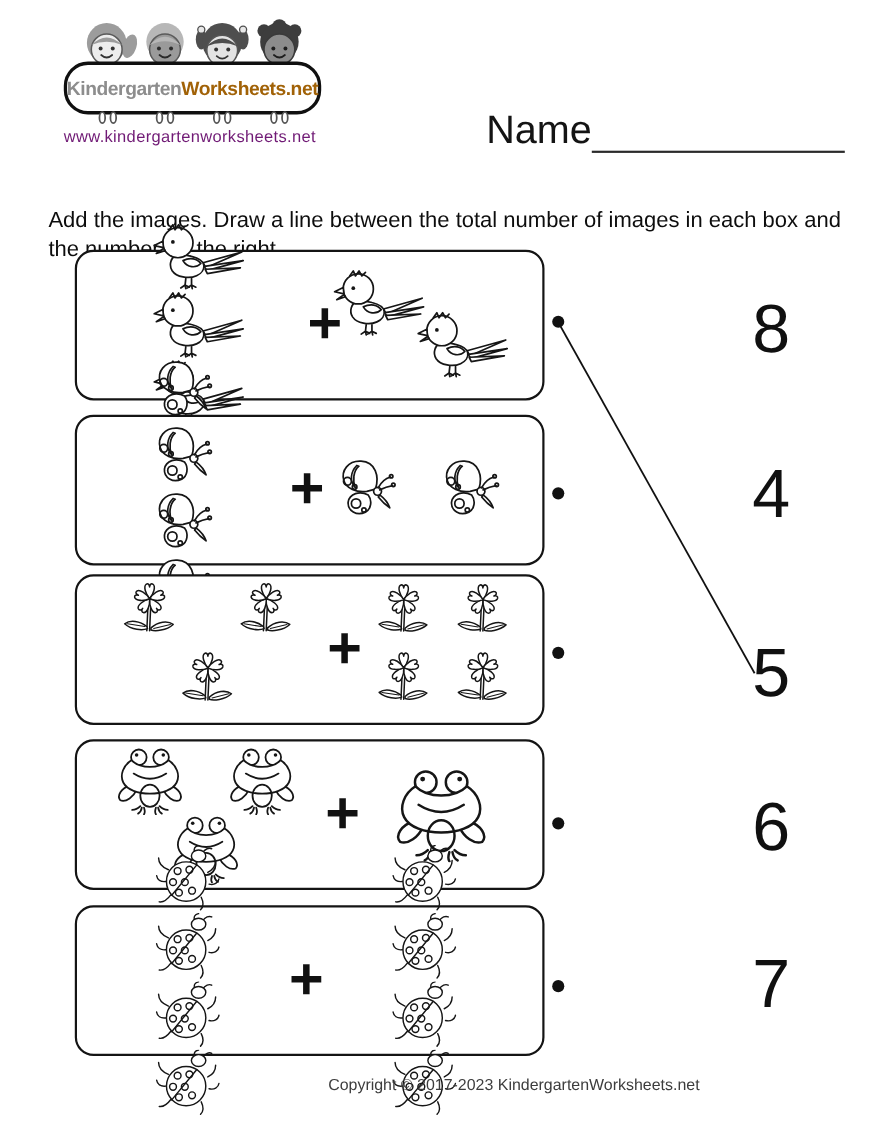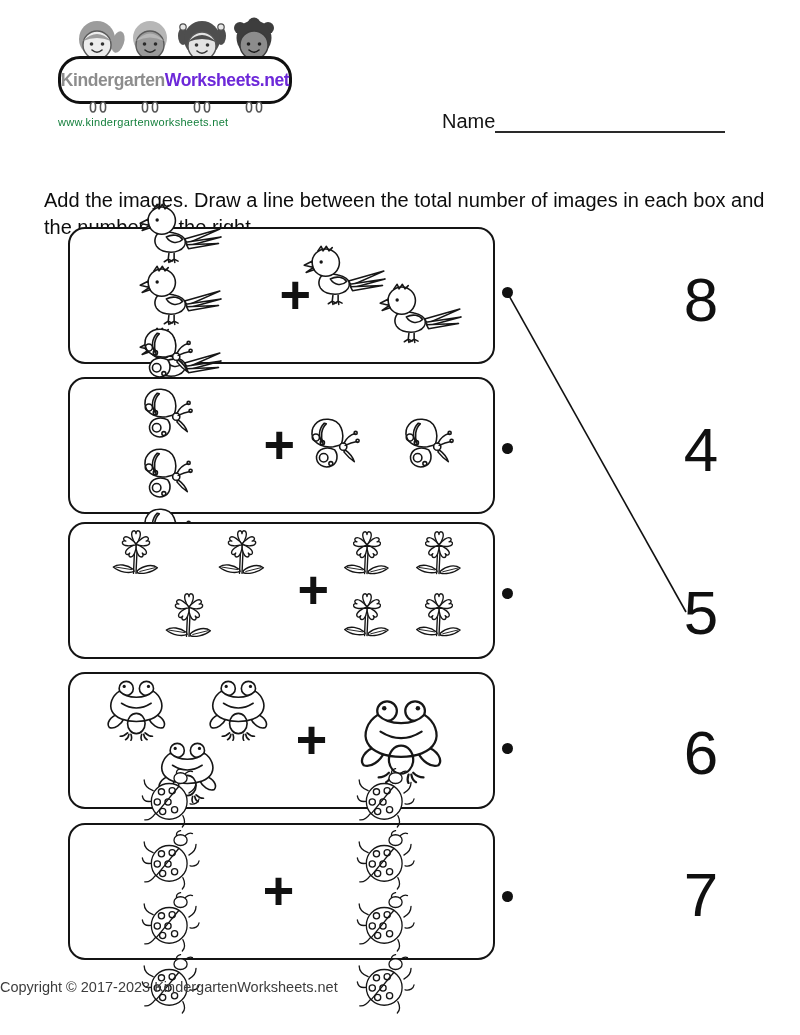"Worksheets.net" .brand-black { color: #6d28d9 -> #a16207 }
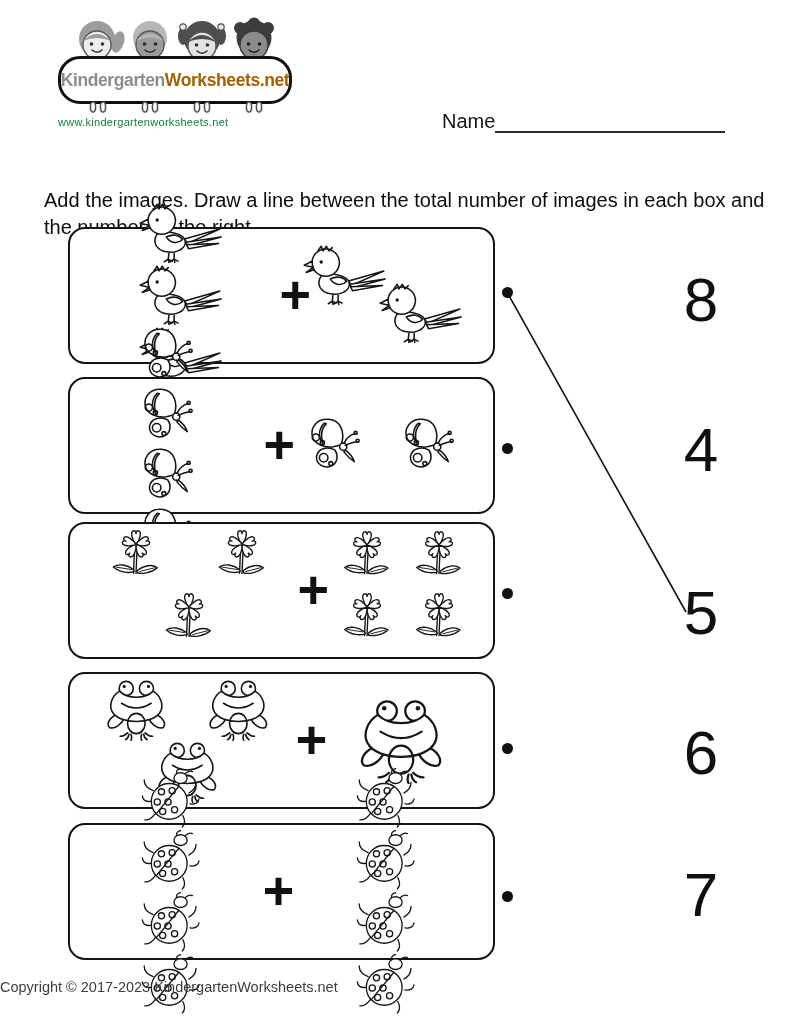"www.kindergartenworksheets.net" .logo-url { color: #15803d -> #701a75; font-size: 11px -> 15px }
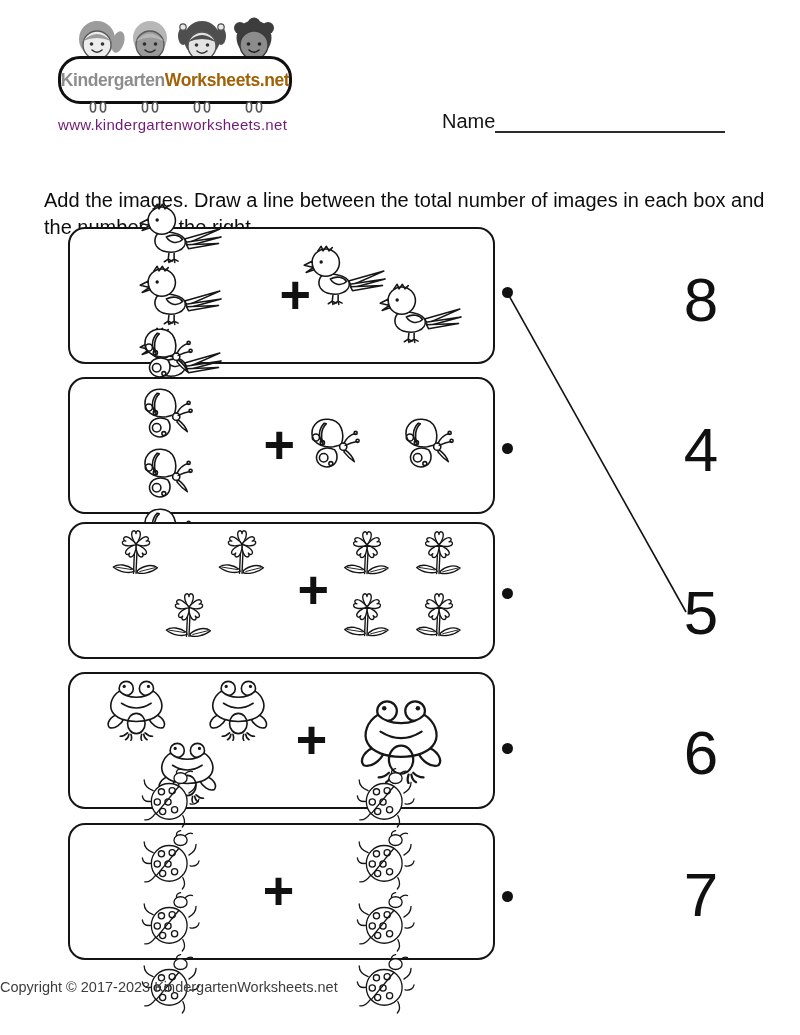"Name" .name-row { font-size: 20px -> 36px }
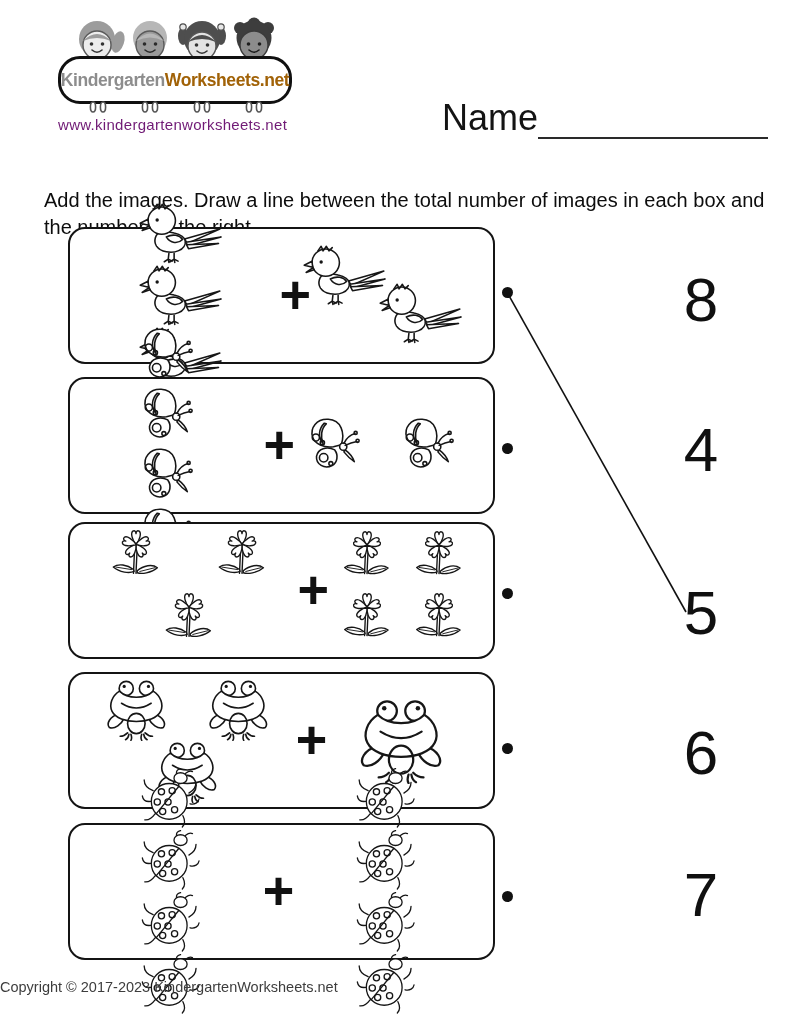"Copyright © 2017-2023" .footer { text-align: left -> right }
